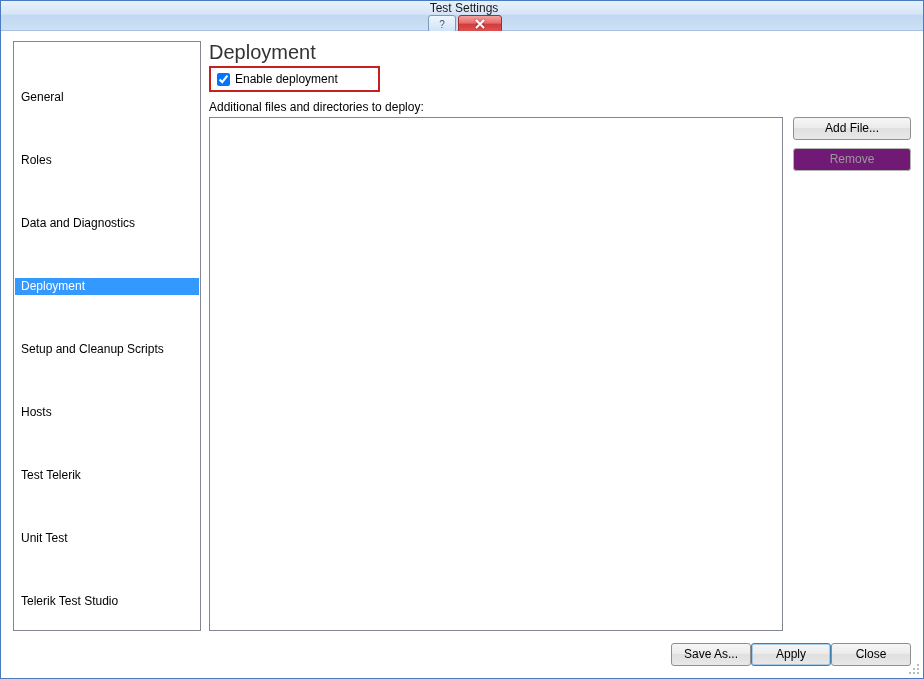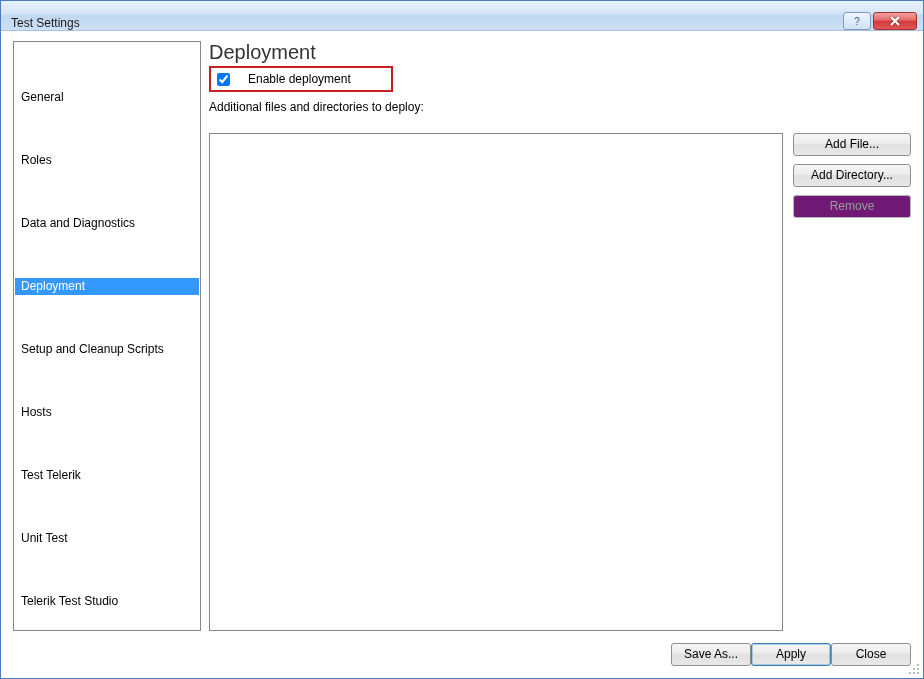"Test Settings" .titlebar { align-items: flex-end -> center; flex-direction: none -> column }
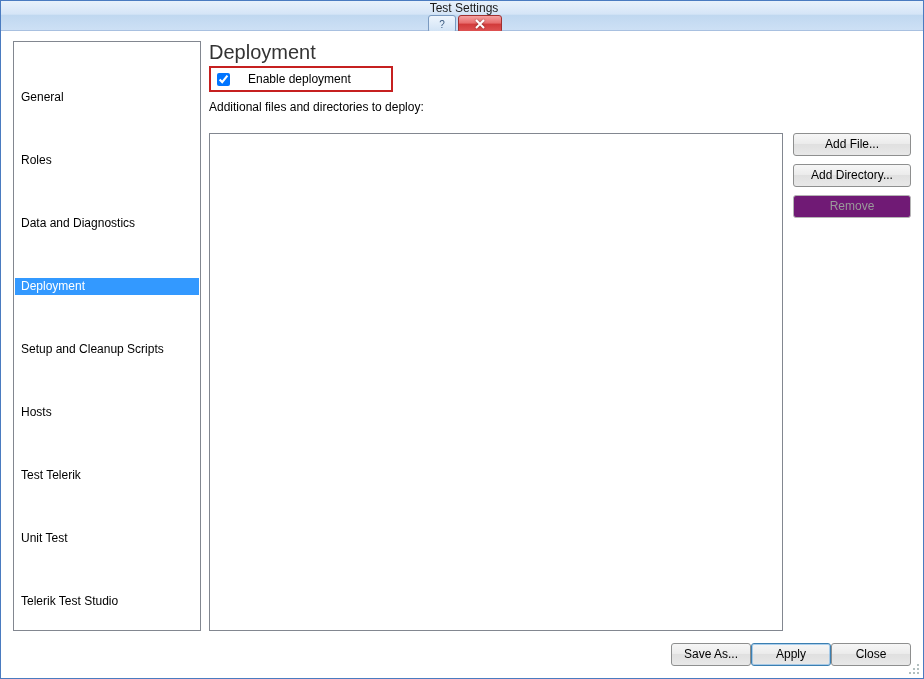"Enable deployment" .checkbox-row { gap: 18px -> 5px }
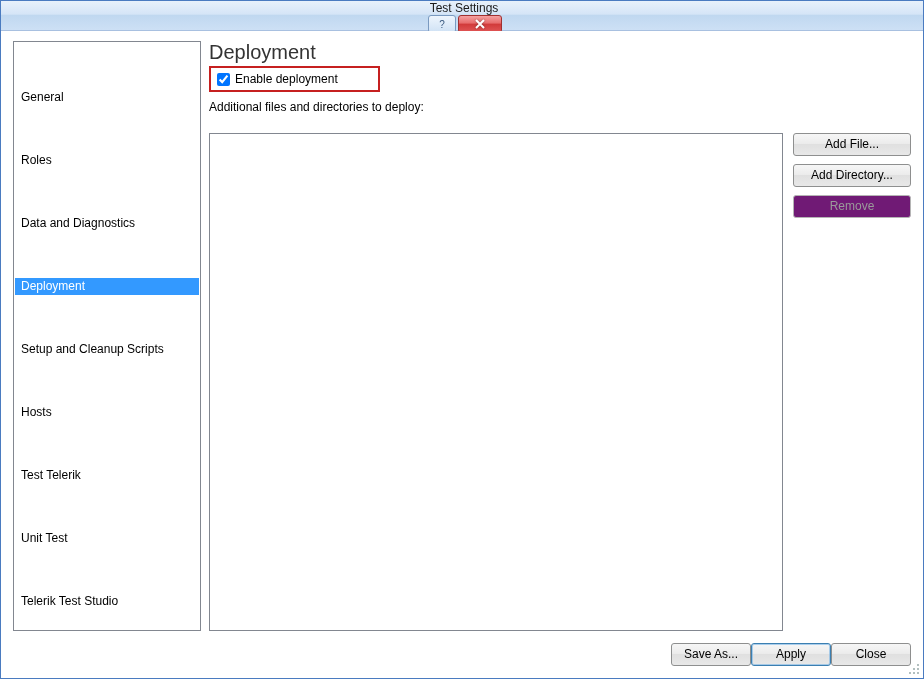"Additional files and directories to" .additional-label { margin-bottom: 19px -> 3px }
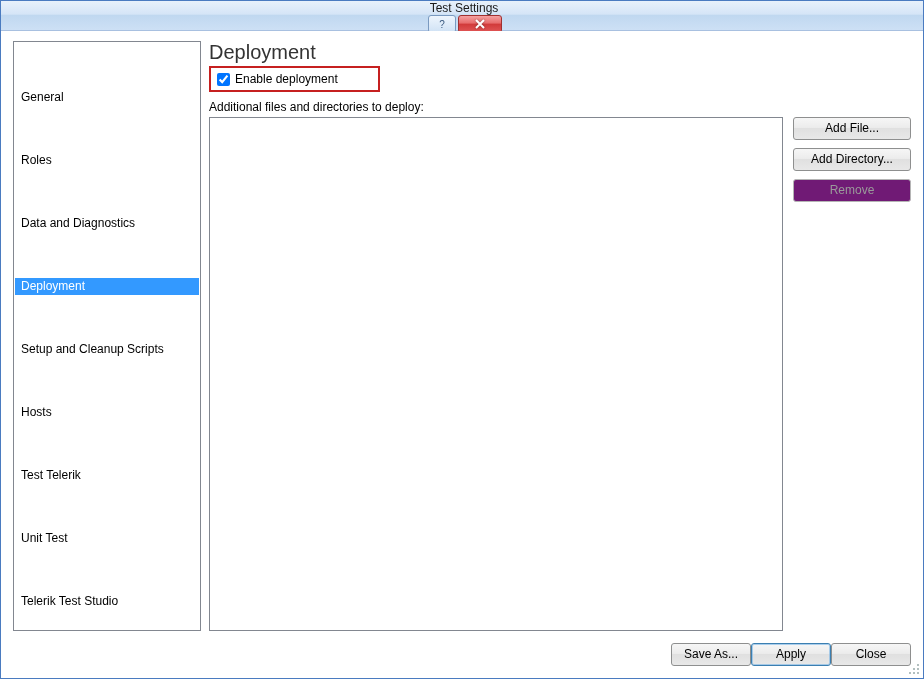"Add Directory..." div.btn { html: <div>Add Directory...</div> -> none }
